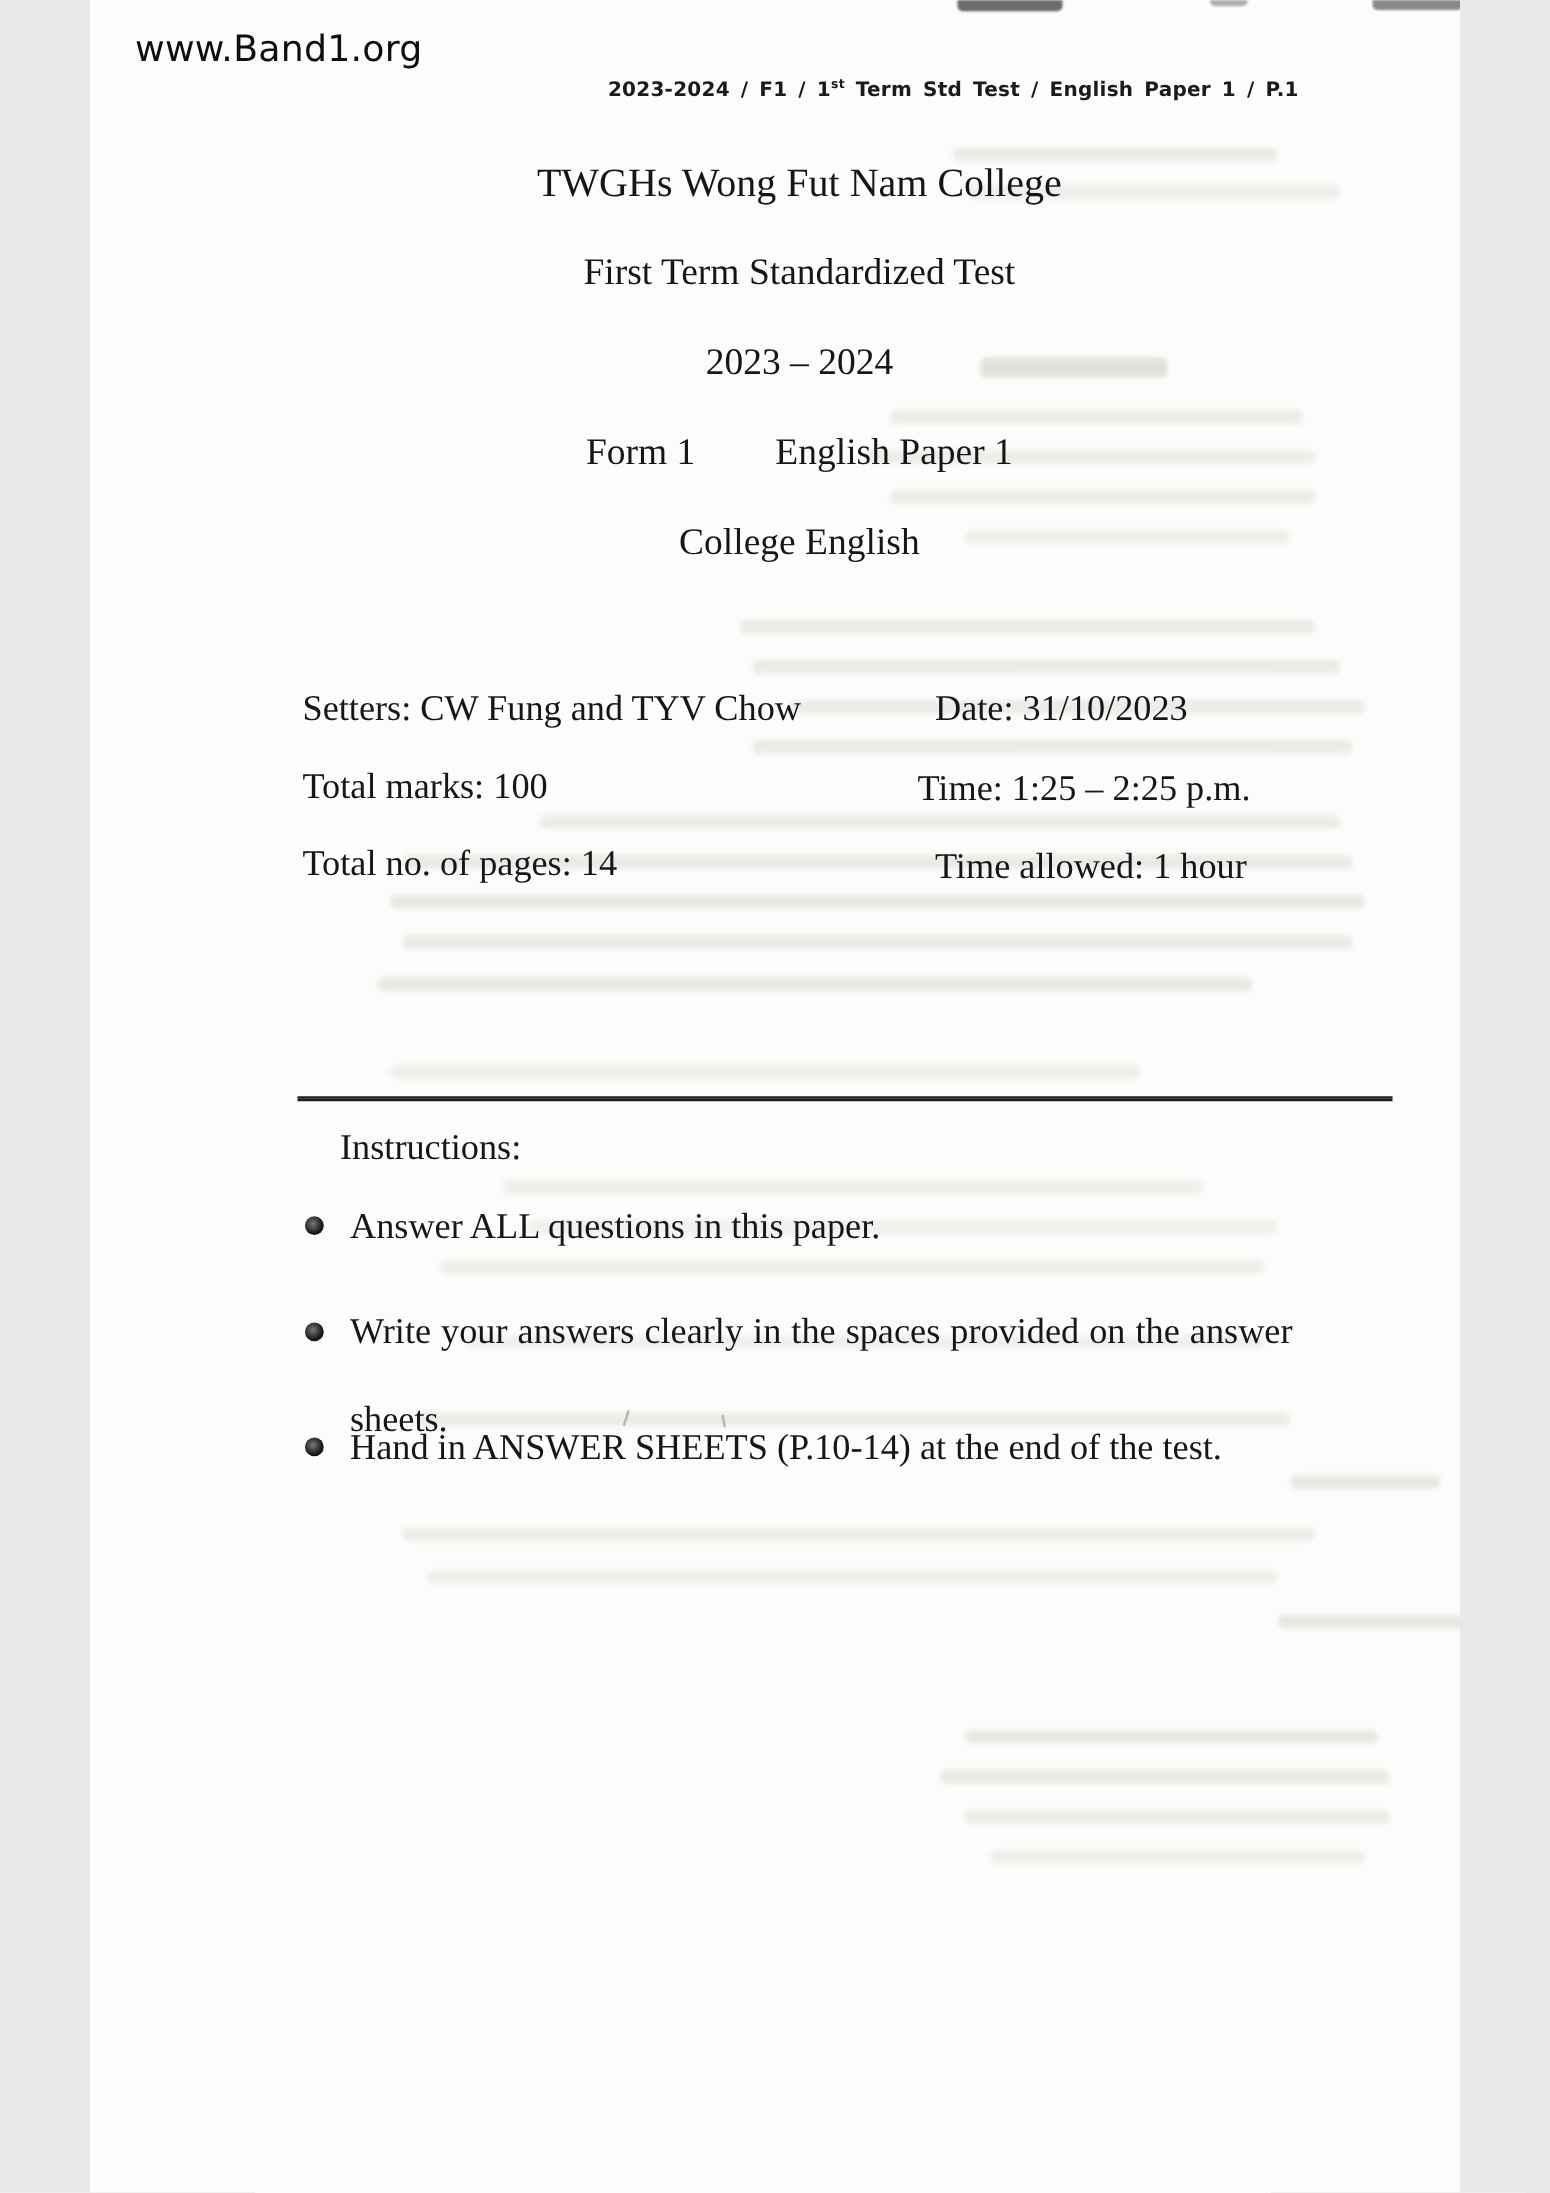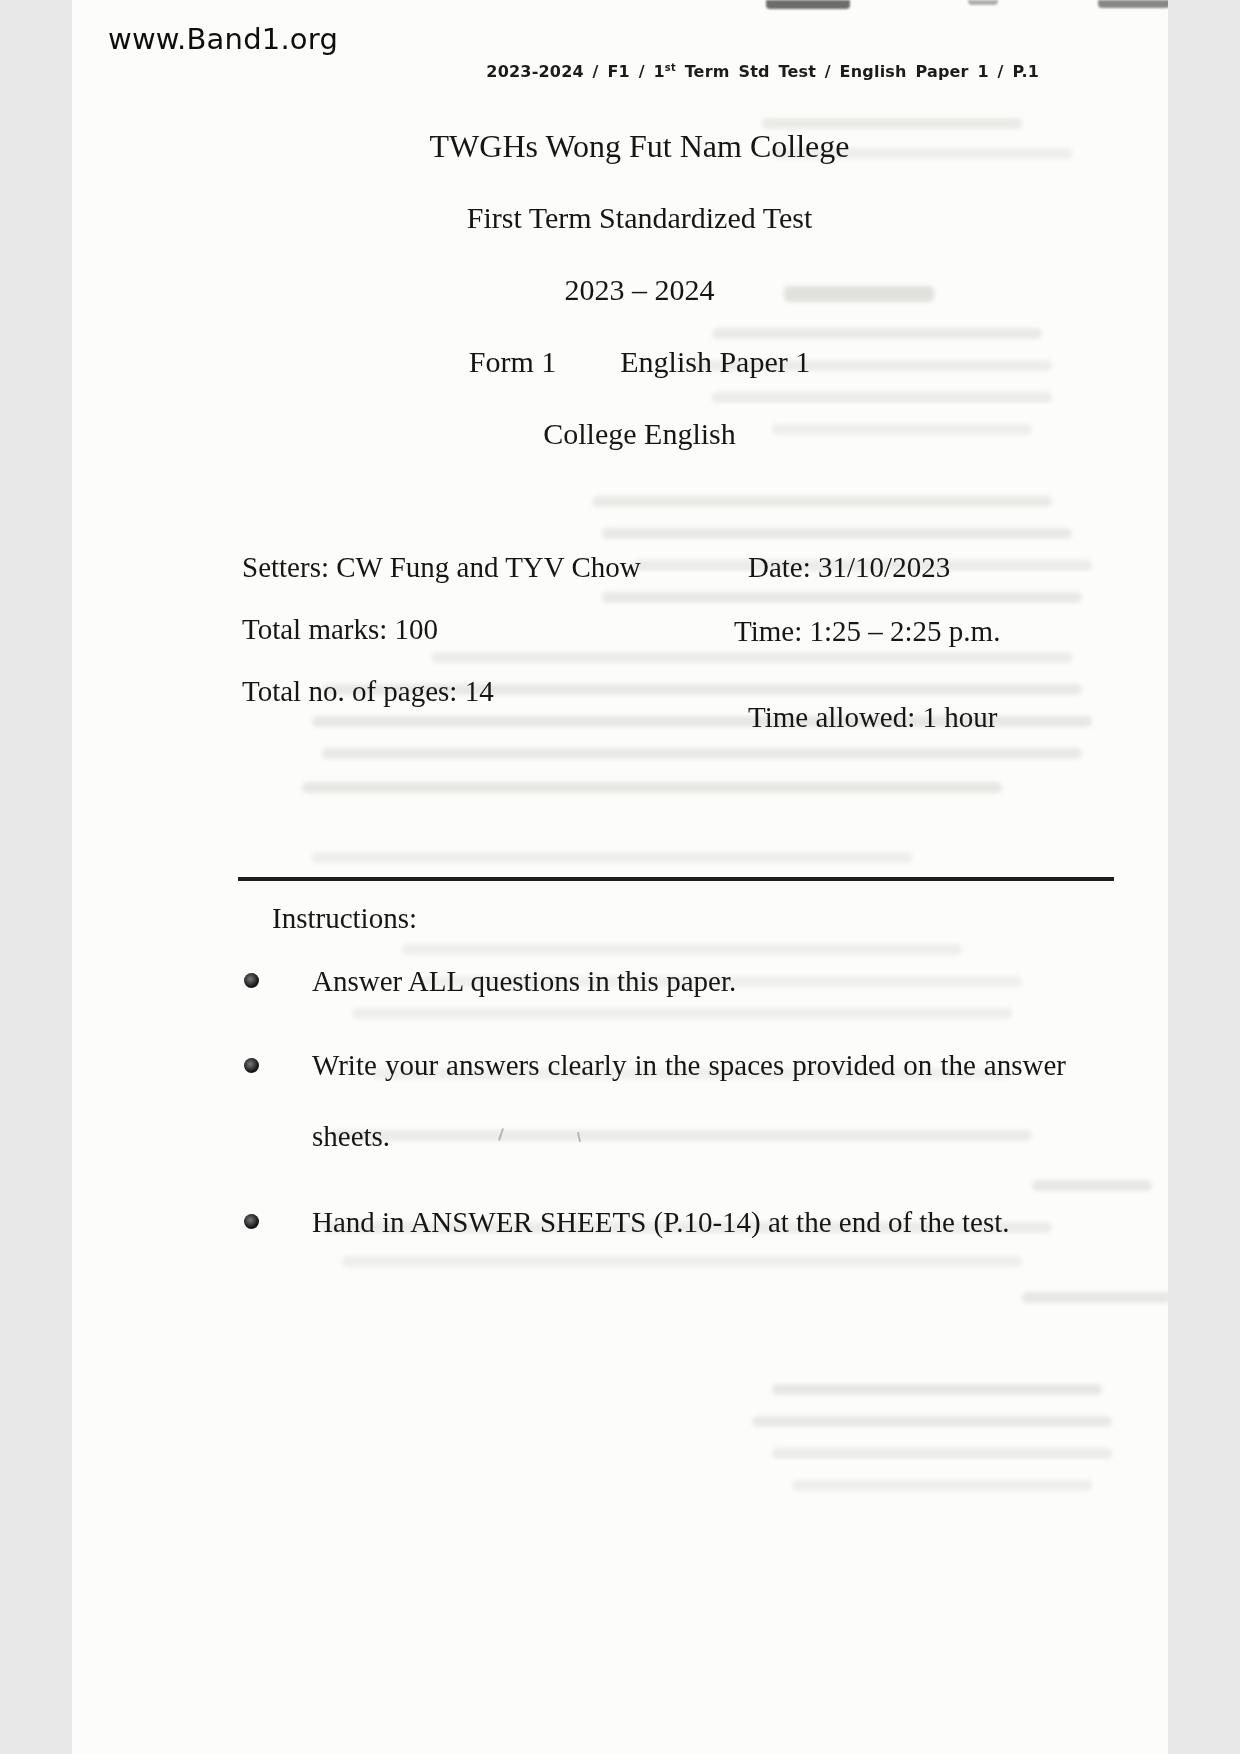"Time allowed: 1 hour" .allowed { margin-top: 24px -> none }
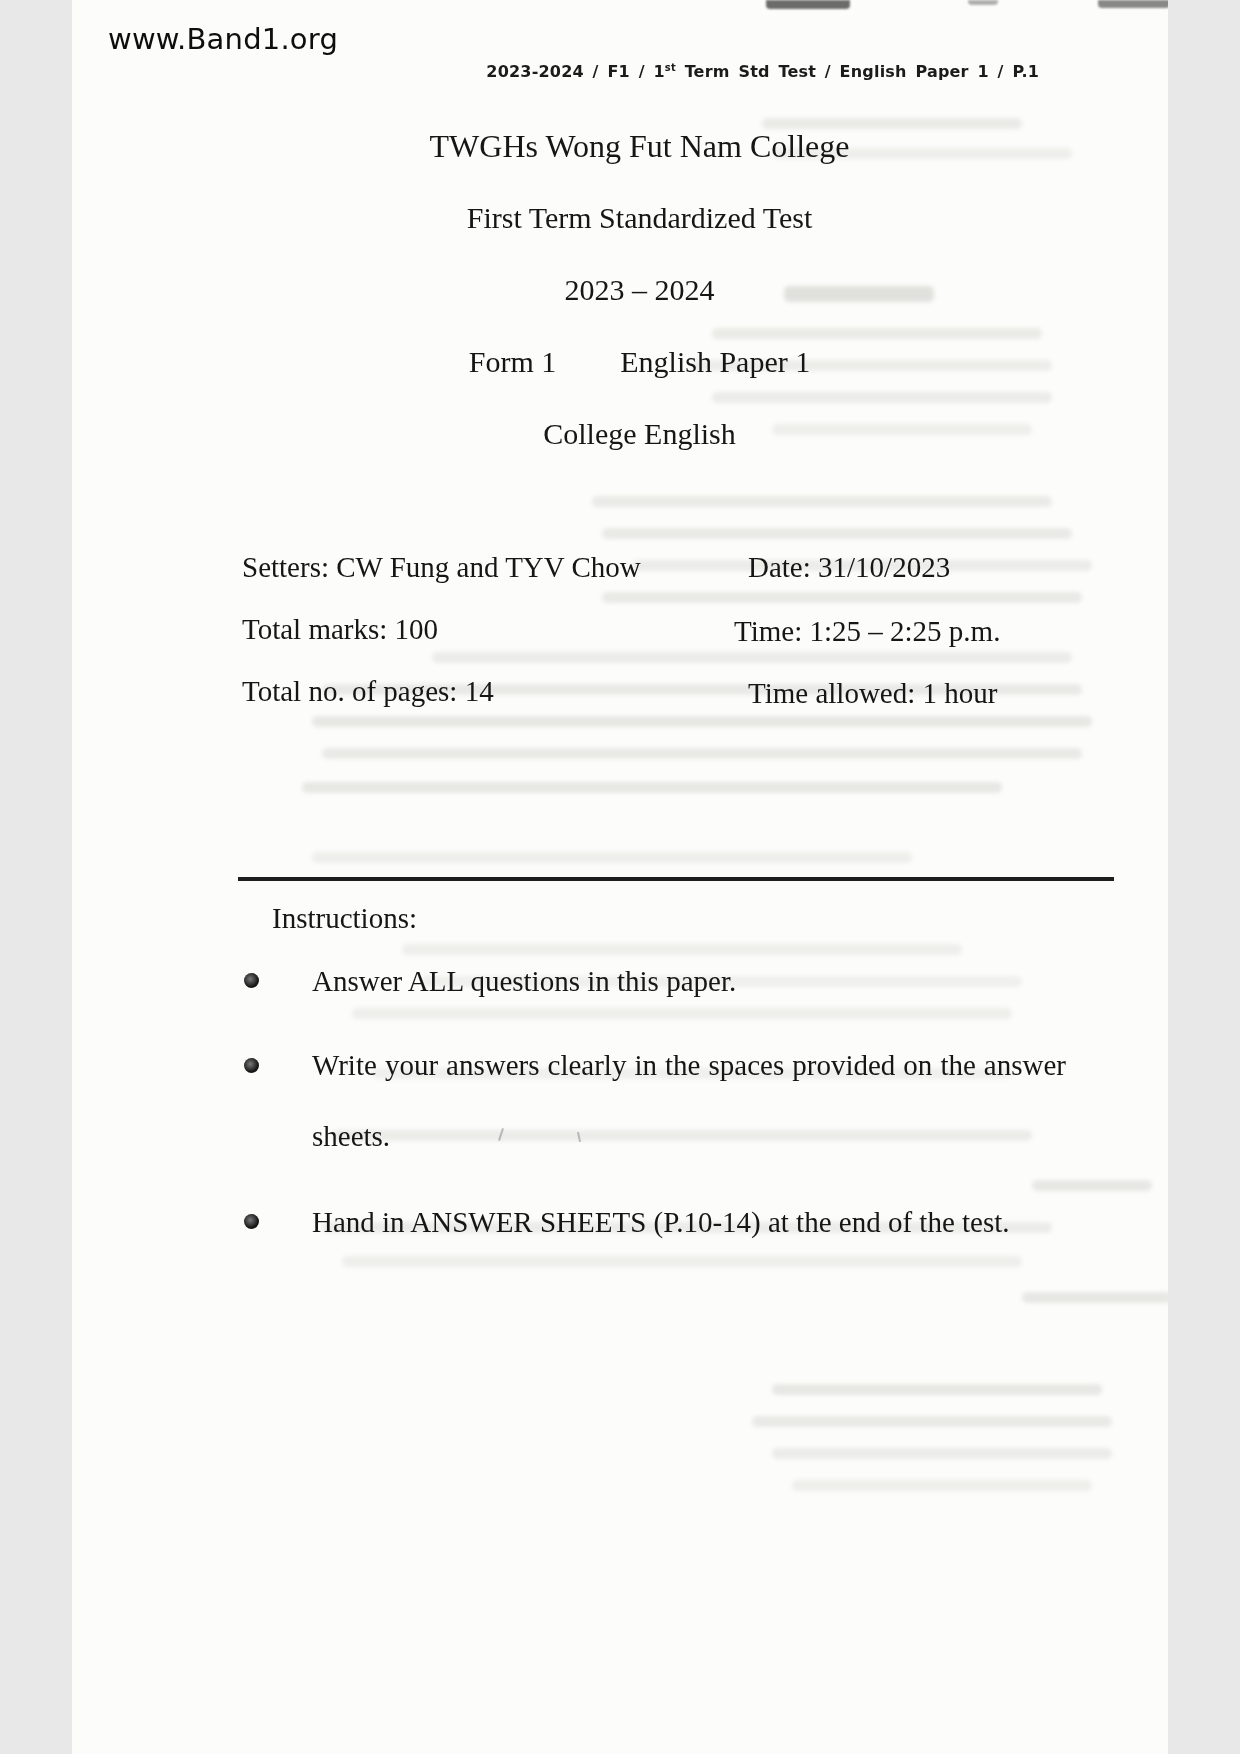"Answer ALL questions in this" .instr { gap: 32px -> none }
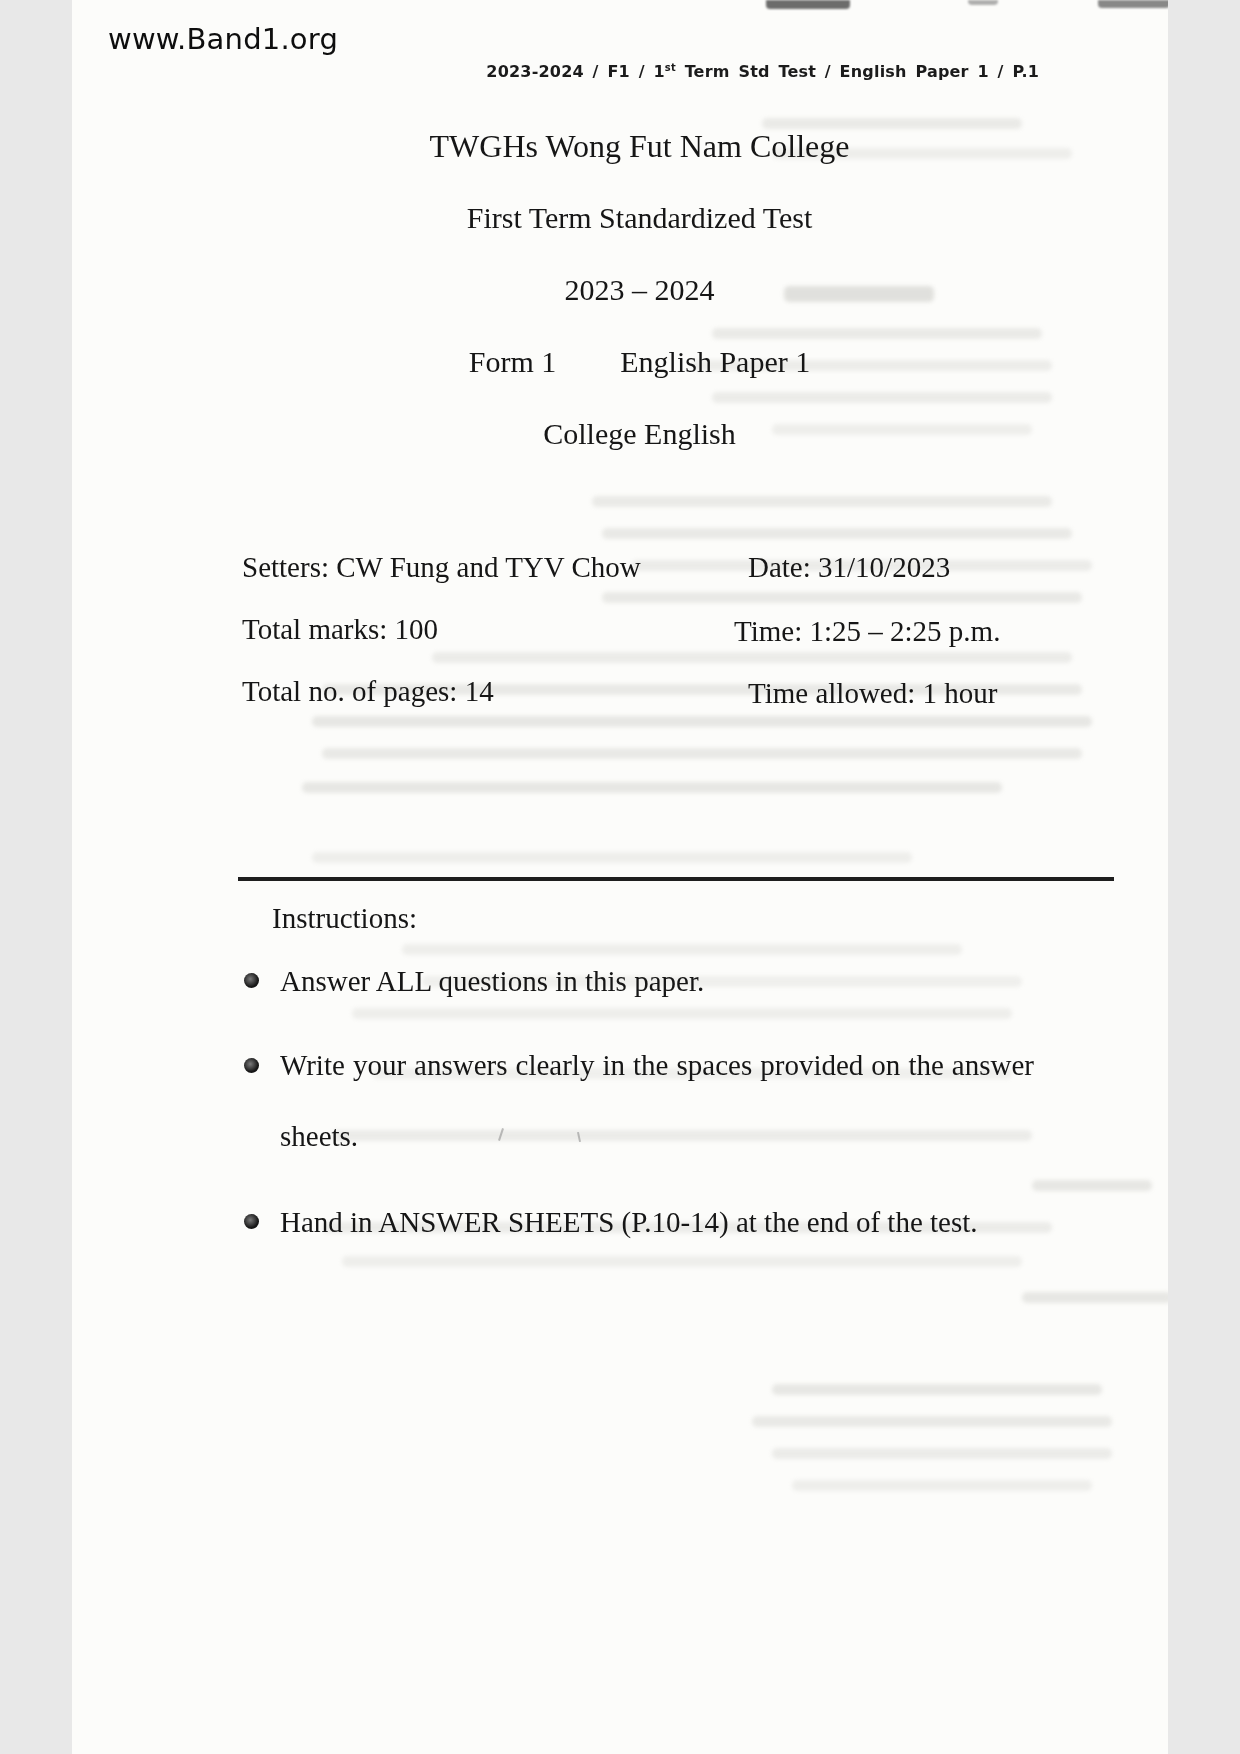"Hand in ANSWER SHEETS (P.10-14)" .instr.i2 { top: 1202px -> 1138px }
